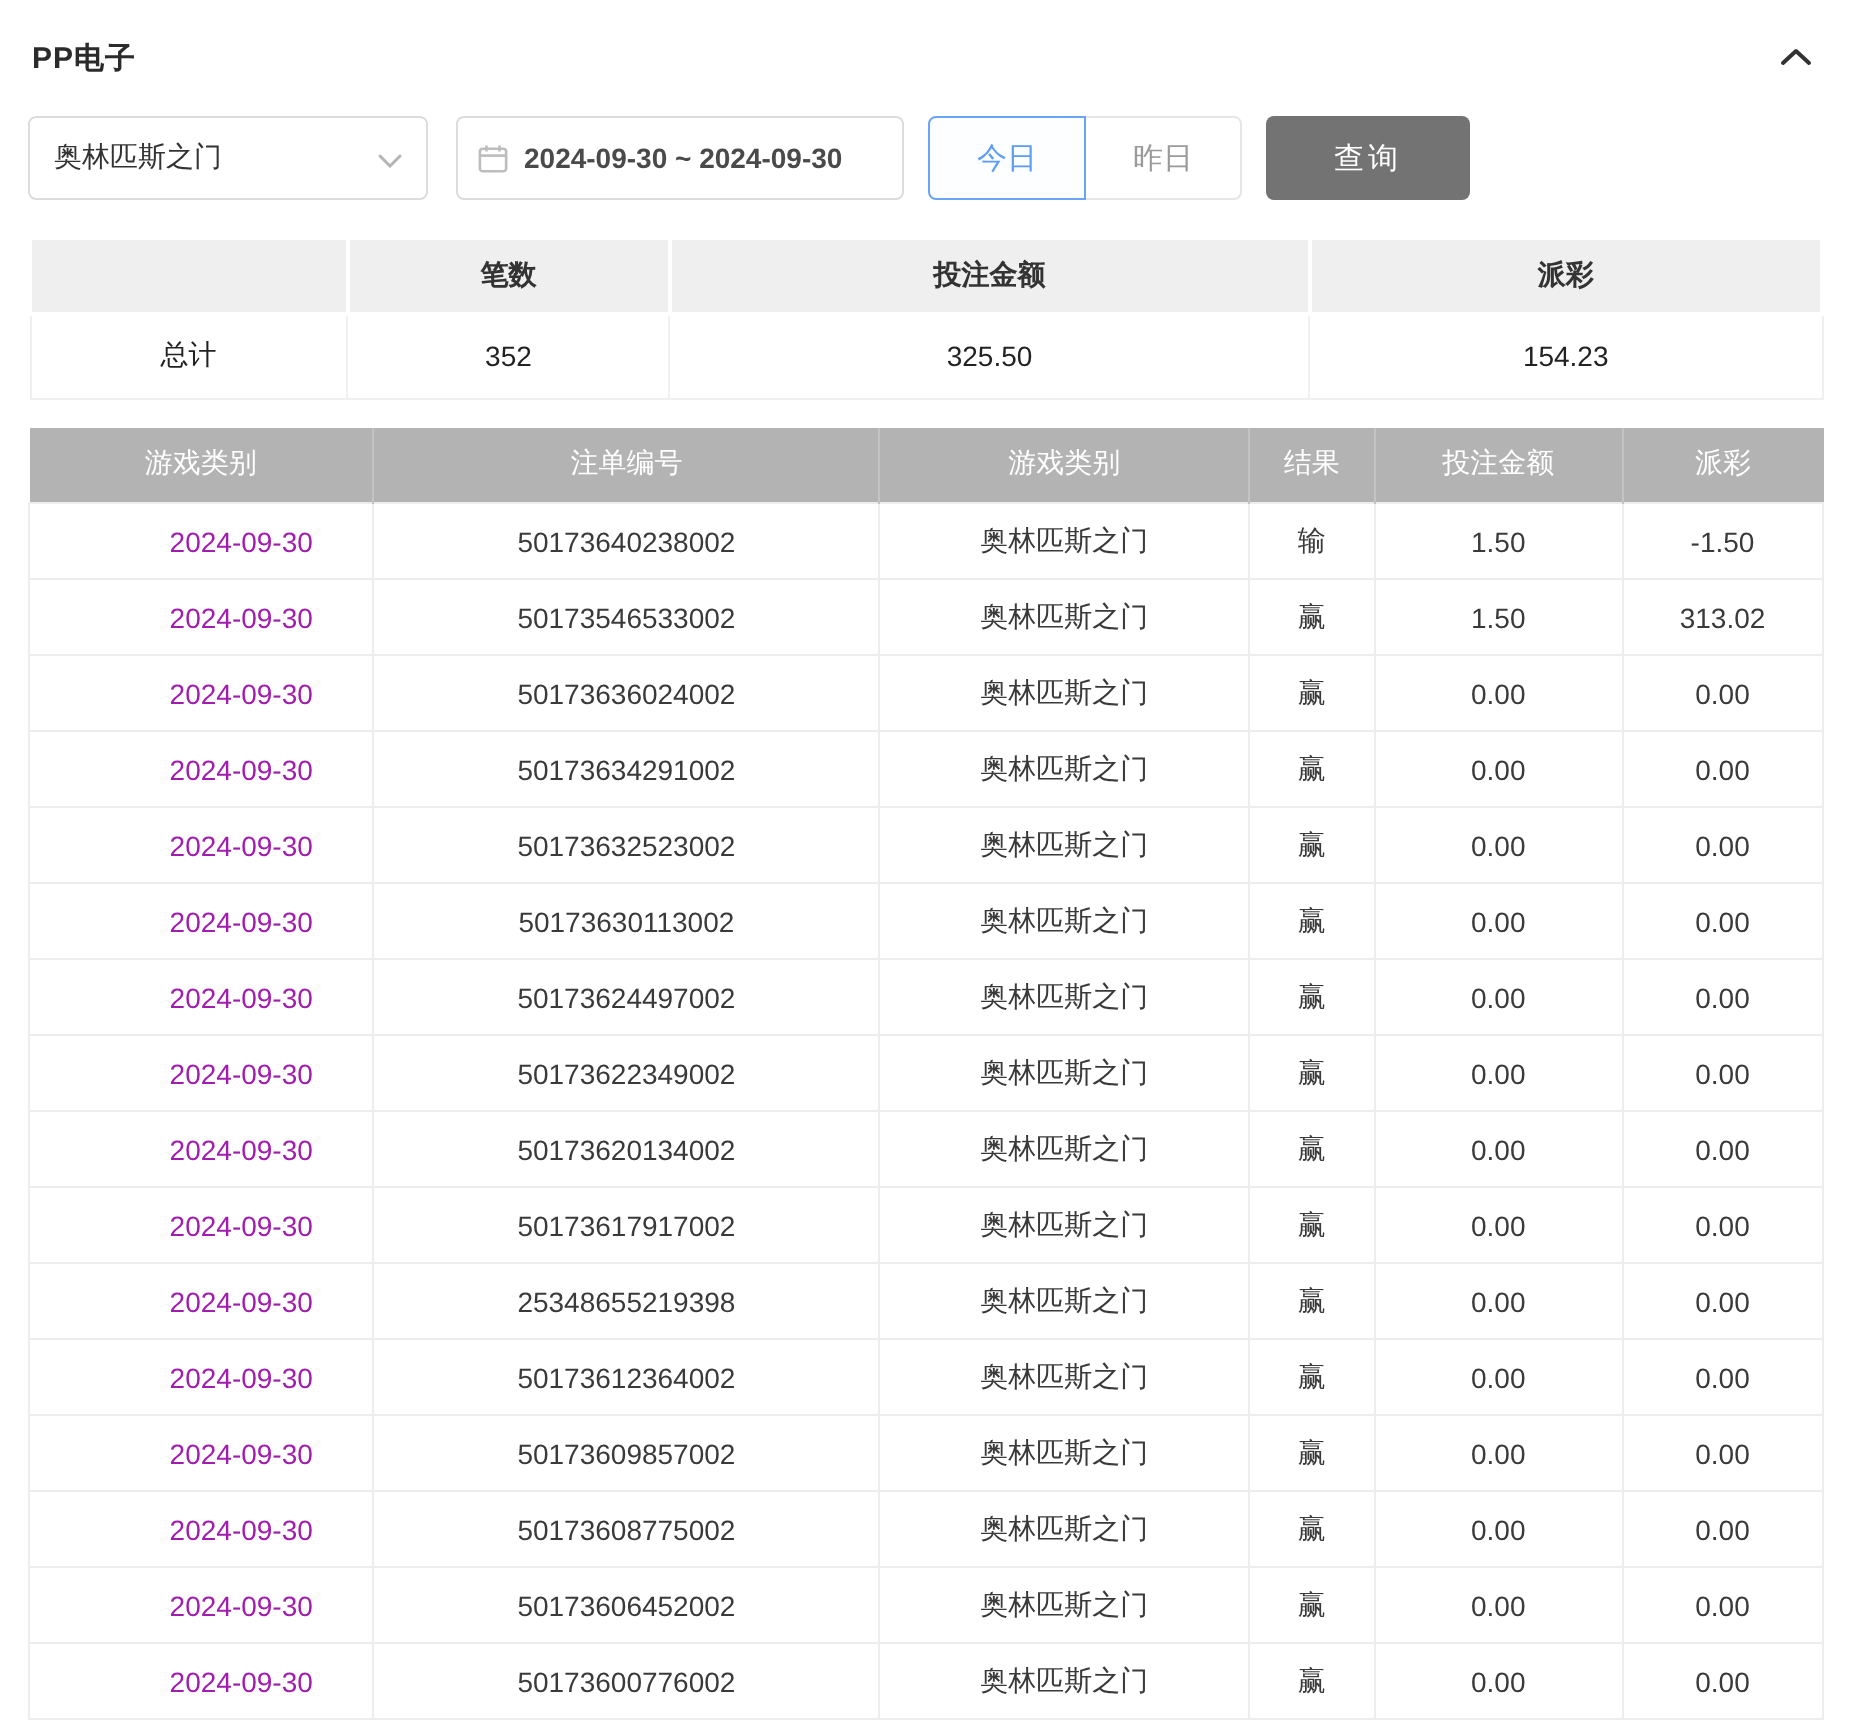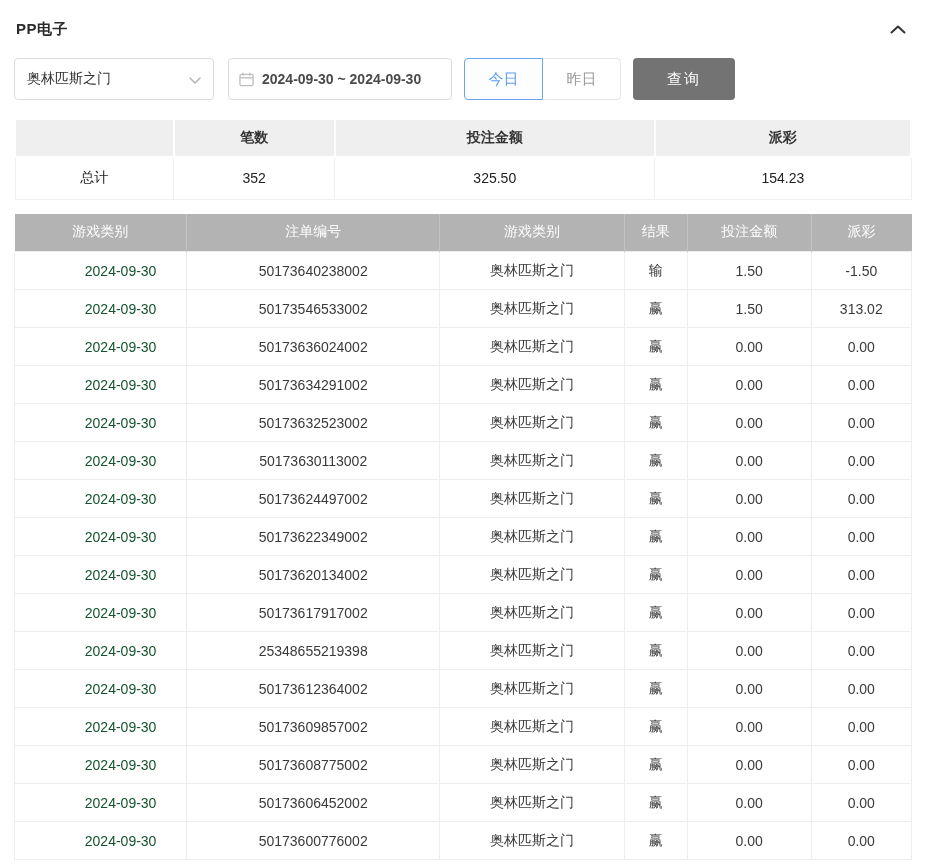"2024-09-30" .records-table tbody td:first-child { color: #14532d -> #a21caf }
